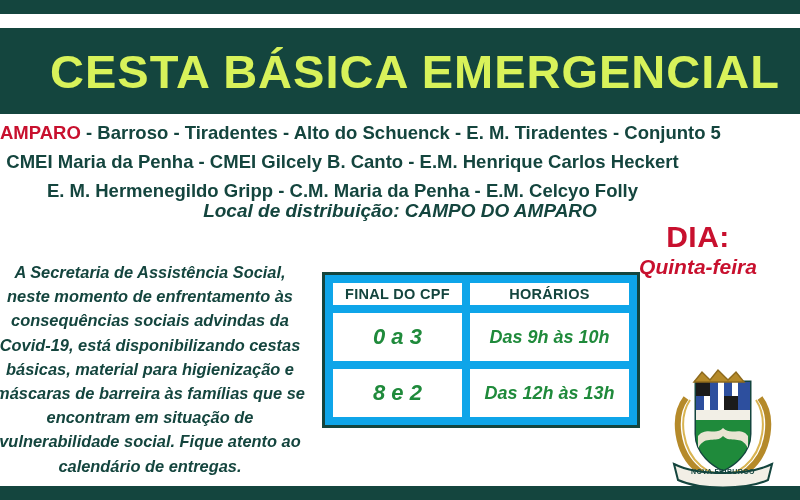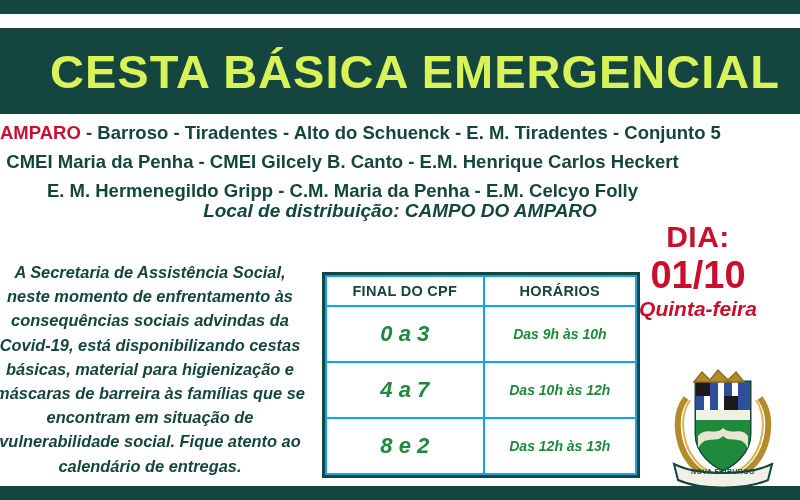"FINAL DO CPF" table.schedule th, table.schedule td { border: 2px solid #0ea5e9 -> 8px solid #0ea5e9 }
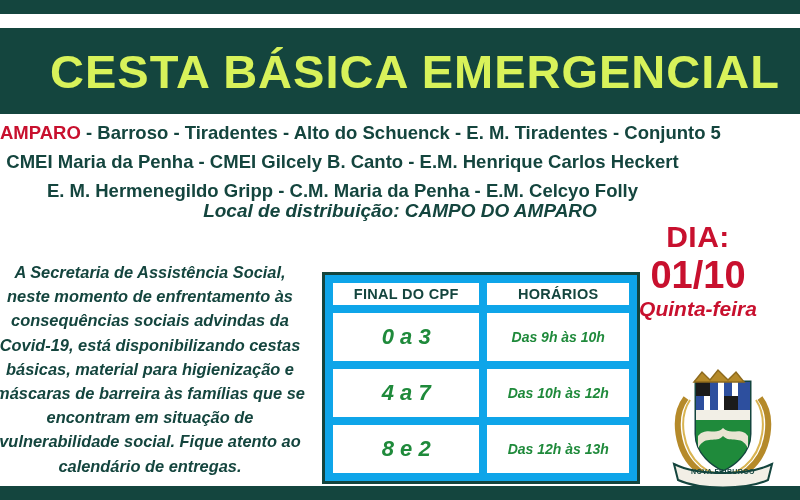"01/10" div.dia-date { html: <div>01/10</div> -> none }
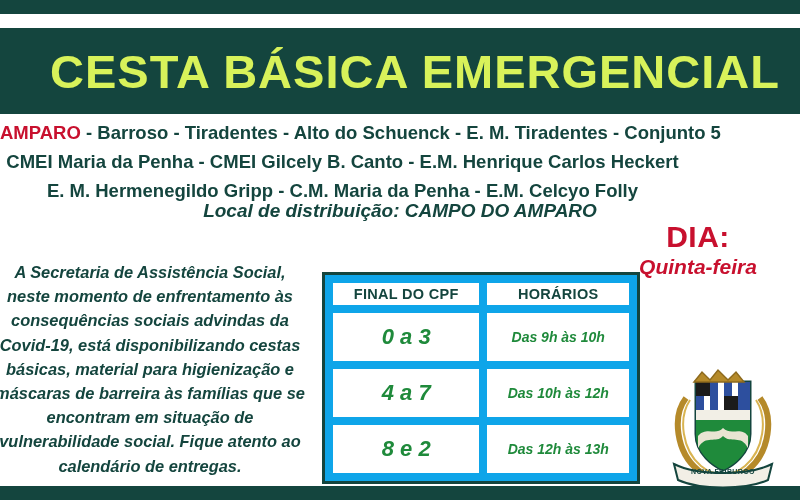"Das 9h às 10h" table.schedule td.hour { font-size: 14px -> 18px }
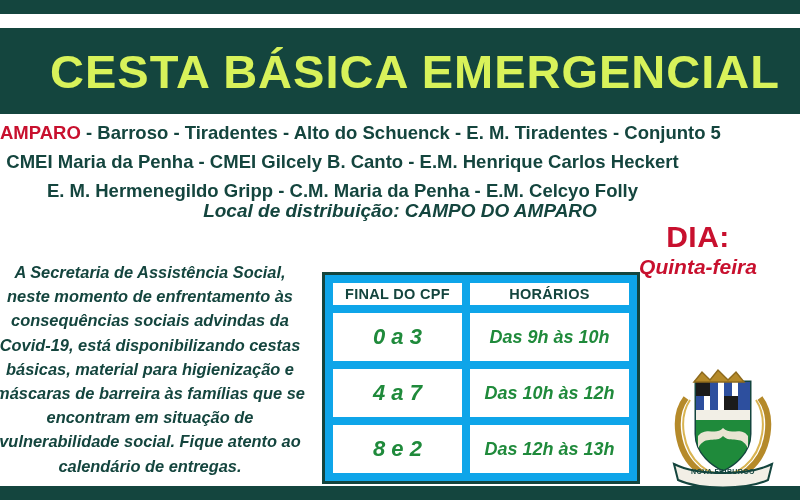"4 a 7" tr { html: <tr> <td>4 a 7</td> <td>Das 10h às 12h</td> </tr> -> none }
